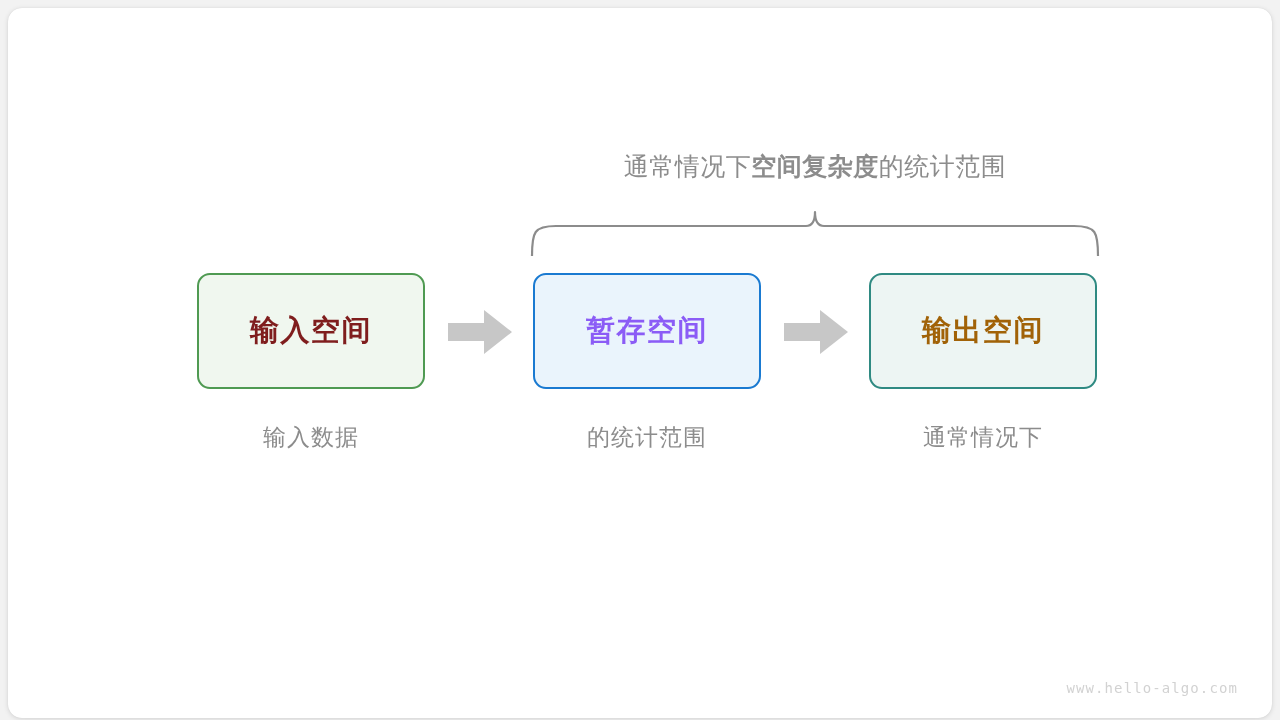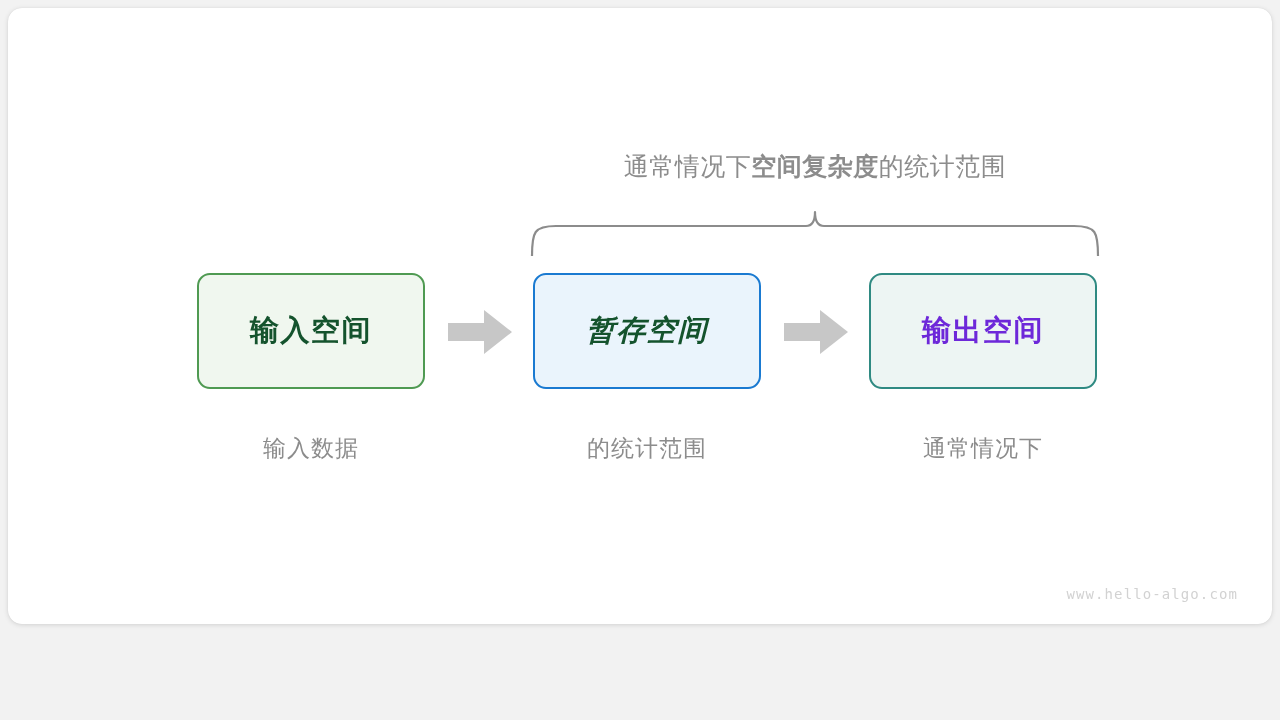"通常情况下空间复杂度的统计范围" #canvas { height: 616px -> 710px }
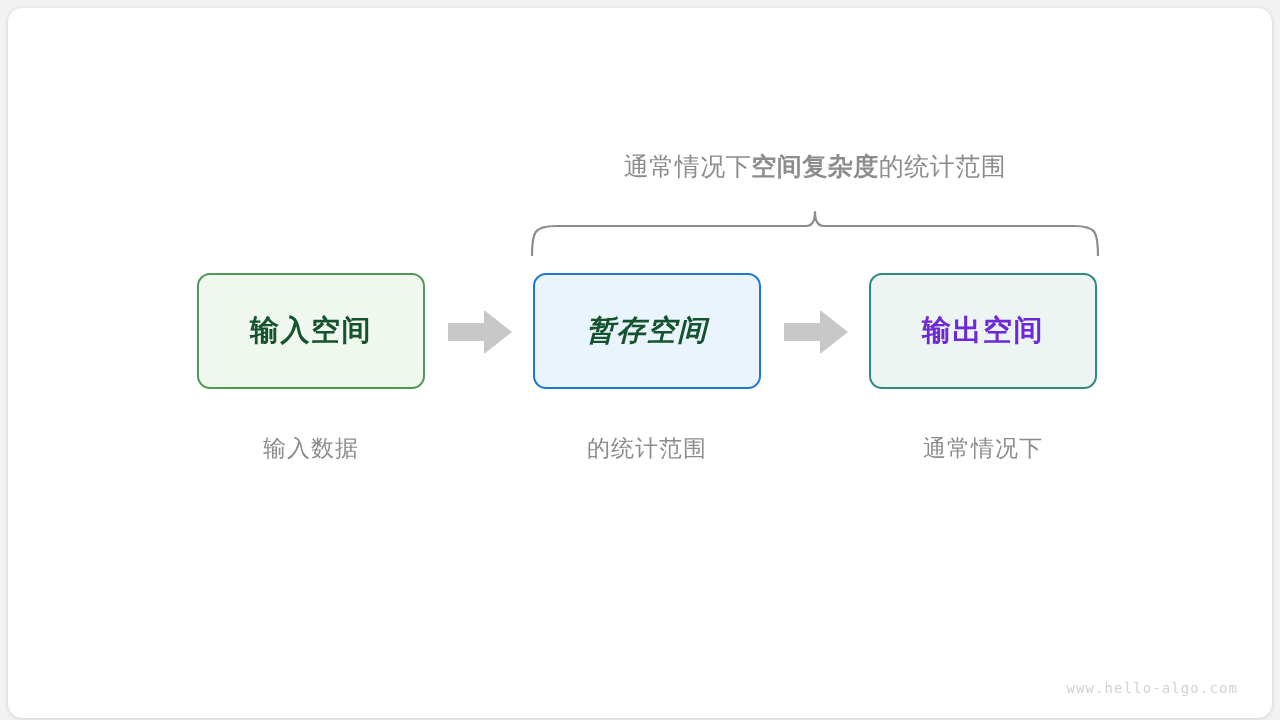"输入空间" #box-input { color: #14532d -> #7f1d1d }
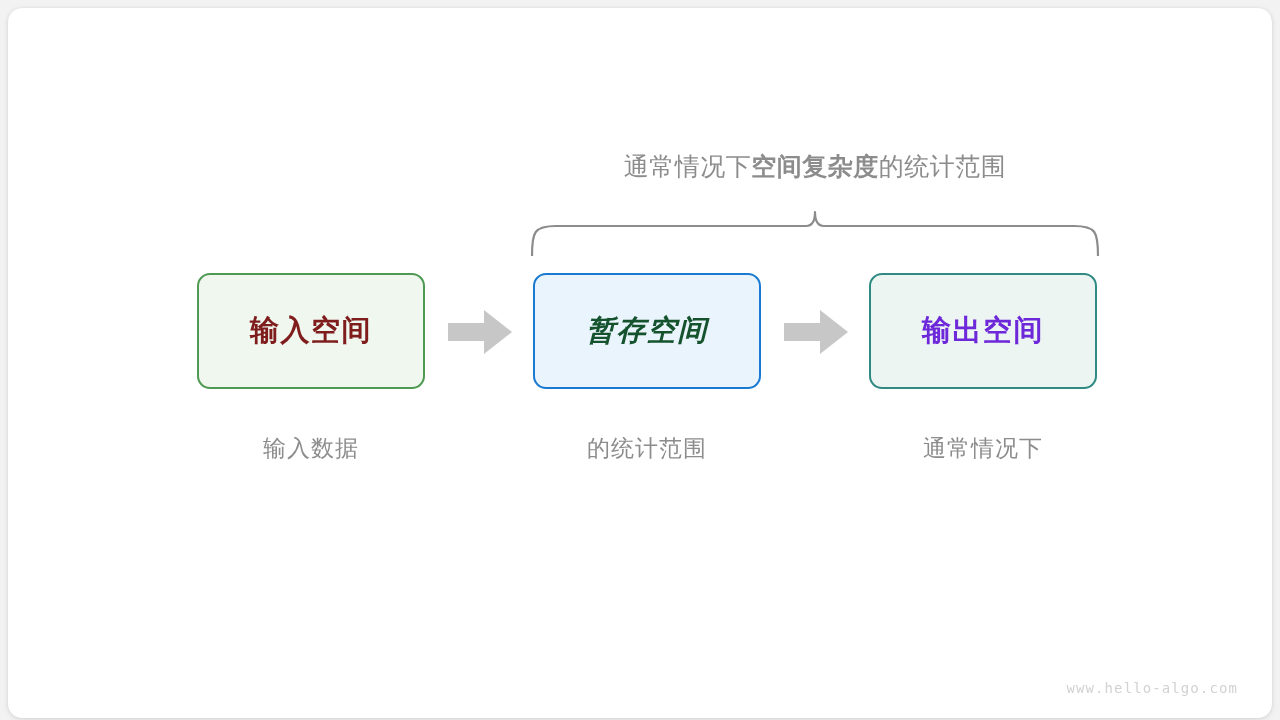"暂存空间" #box-temp { color: #14532d -> #8b5cf6; font-style: italic -> none }
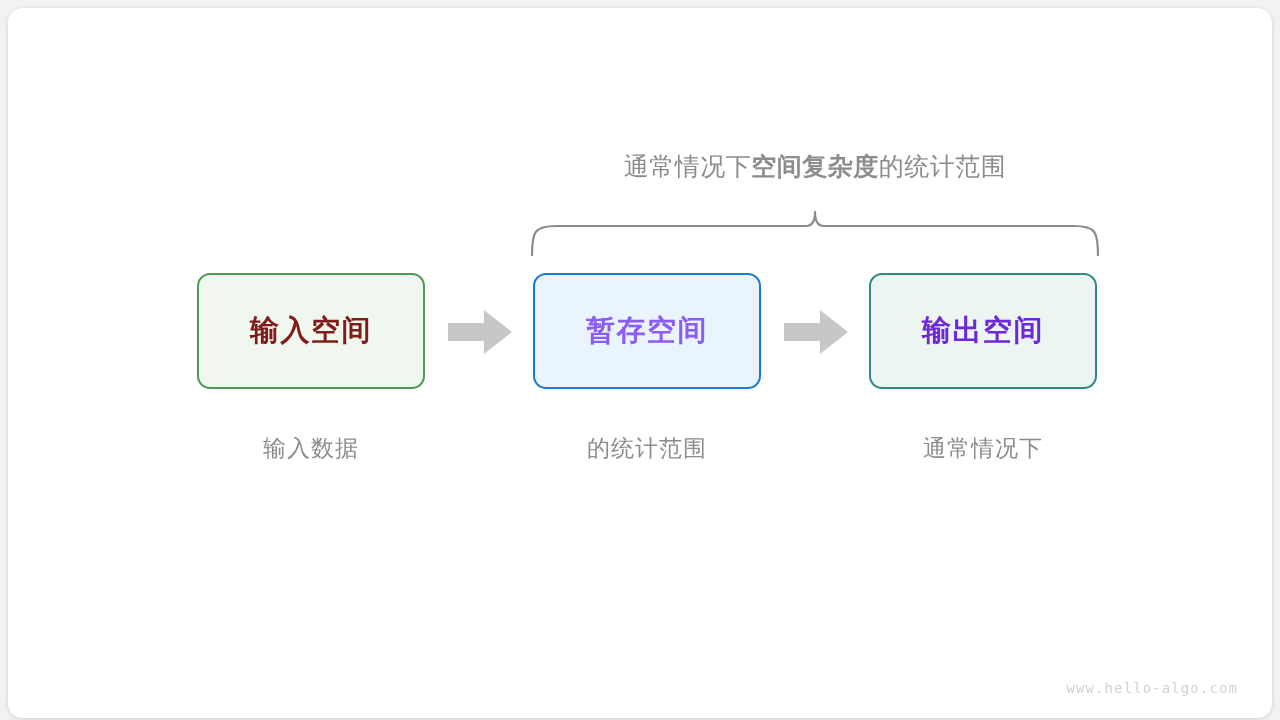"输出空间" #box-output { color: #6d28d9 -> #a16207 }
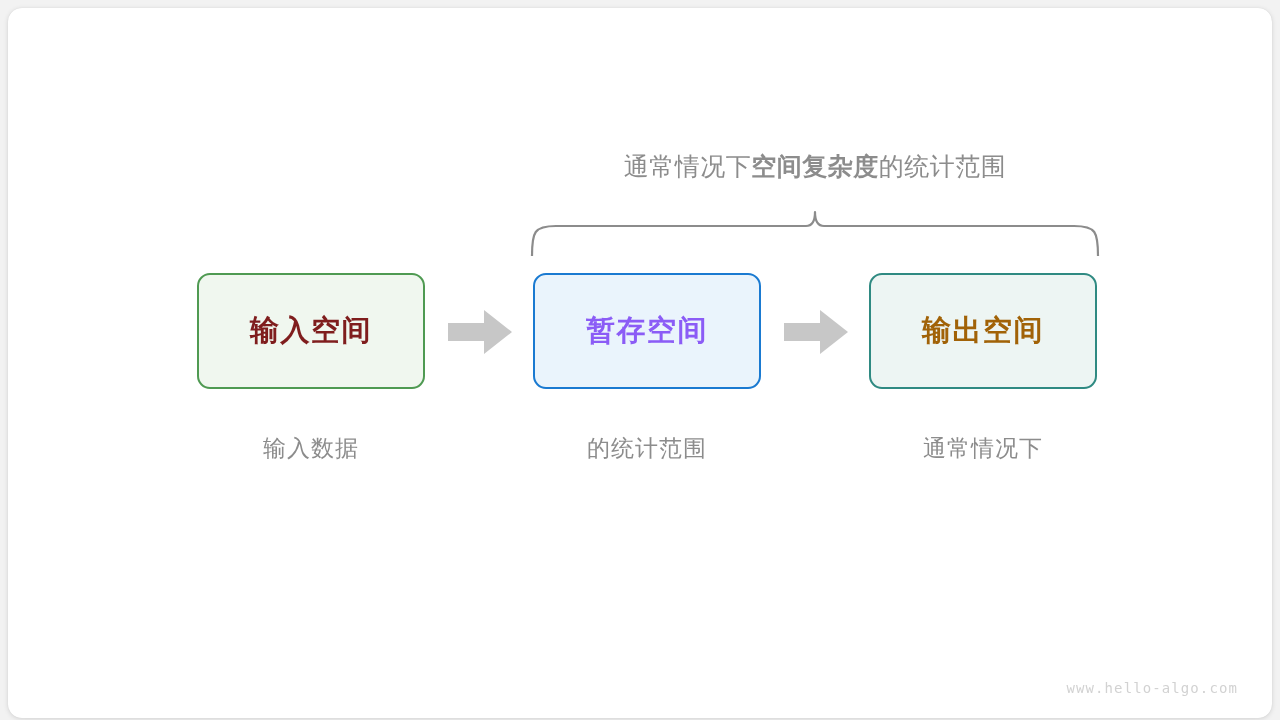"输入数据" .caption-col { top: 416px -> 405px }
